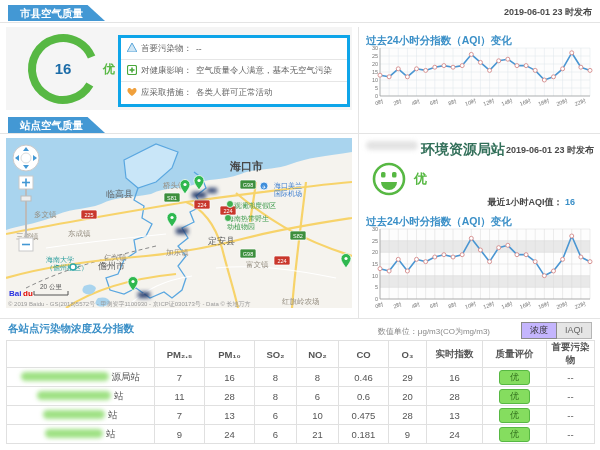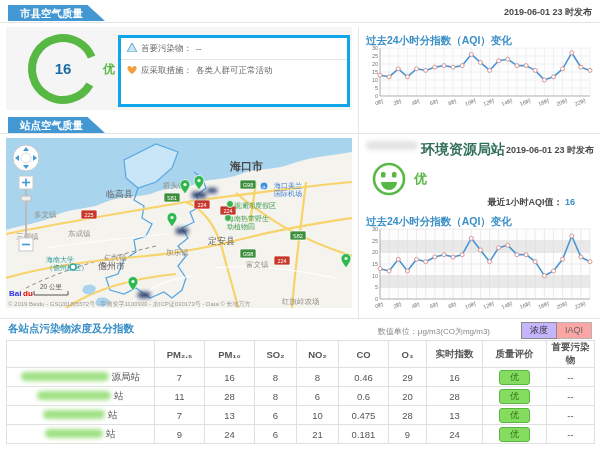"对健康影响：" div.info-row { html: none -> <div> <span><svg> <rect></rect> <line></line> <line></line> </svg></span> <span>对健康影响：</span> <span>空气质量令人满意，基本无空气污染</span> </div> }
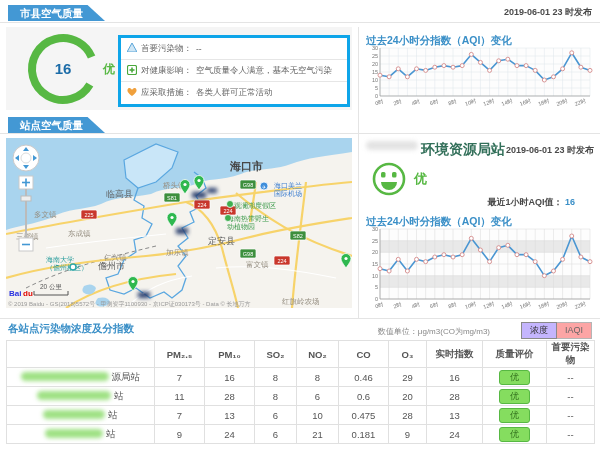"IAQI" .toggle.idle { background: #fca5a5 -> #e5e5e5 }
